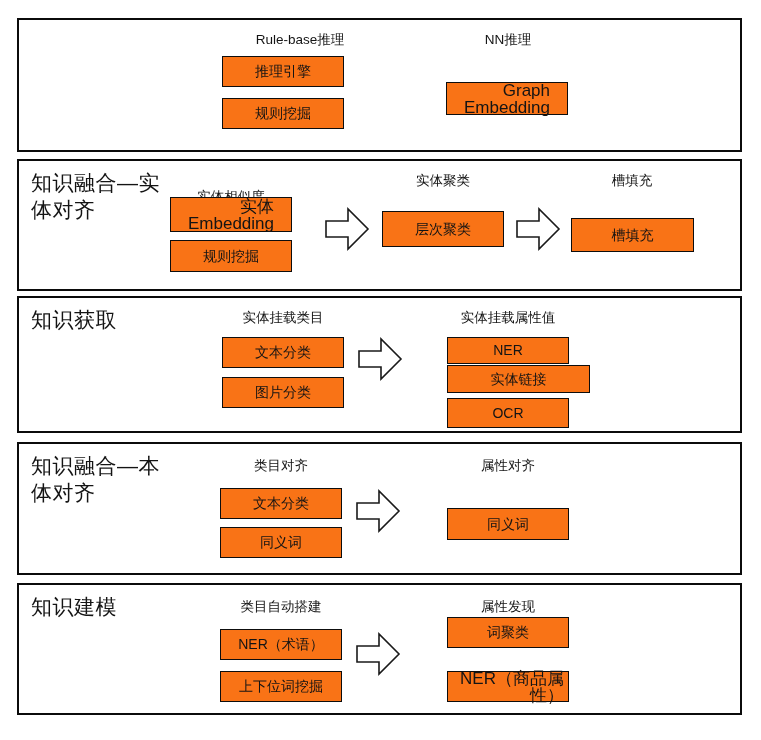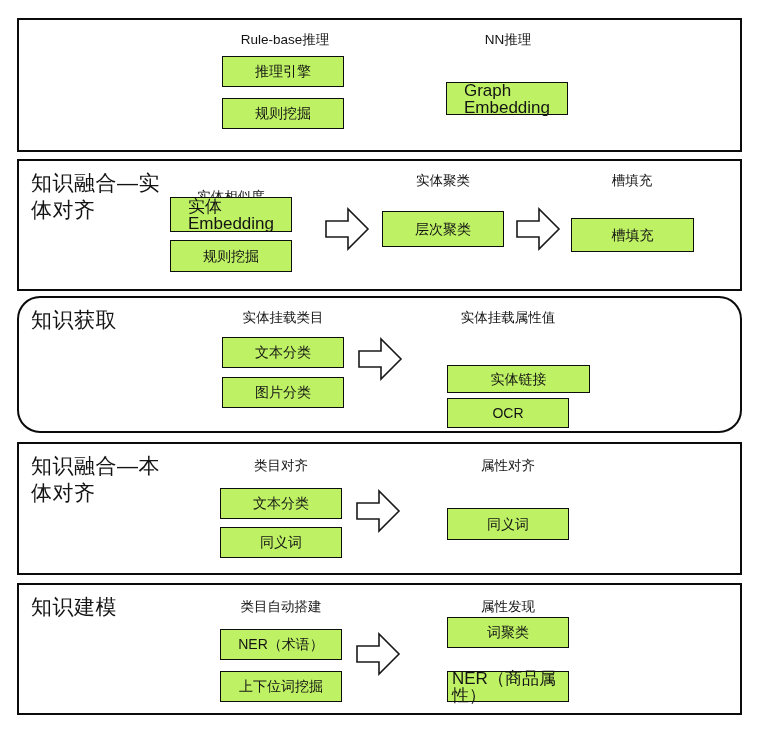"Rule-base推理" div.col-header { left: 190px -> 205px }
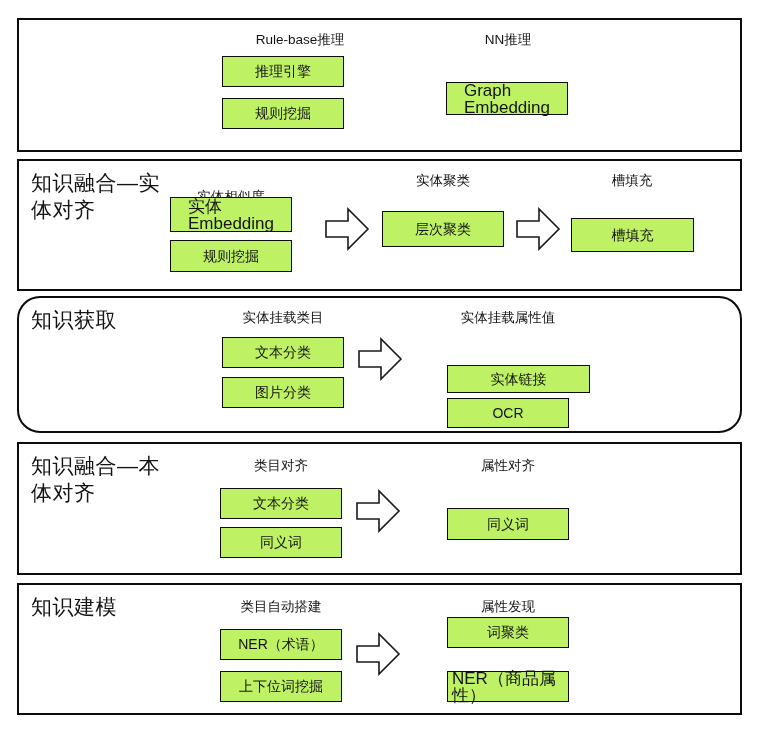"推理引擎" .node { background: #bef264 -> #f97316; text-align: left -> right }
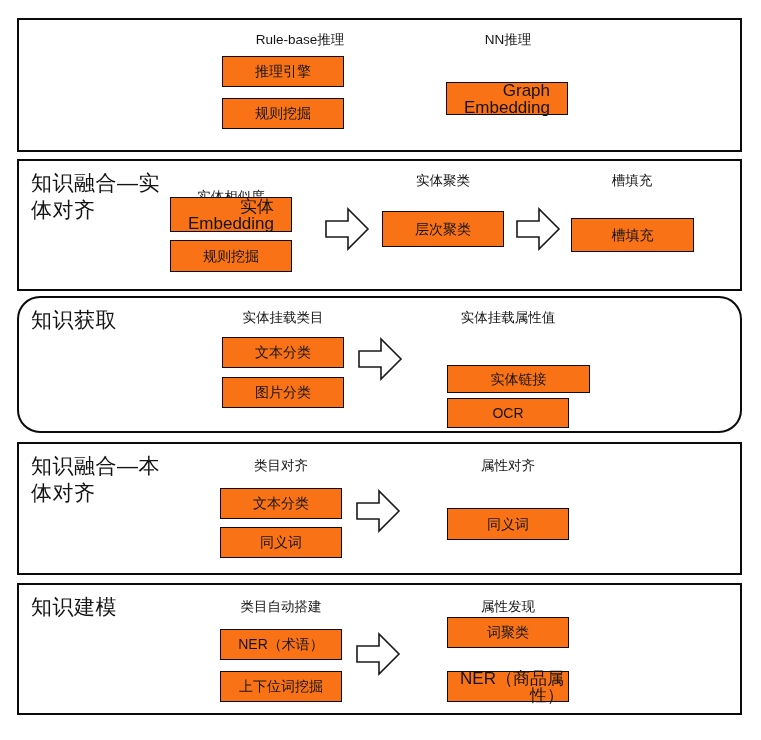"知识获取" div.section { border-radius: 23px -> none }
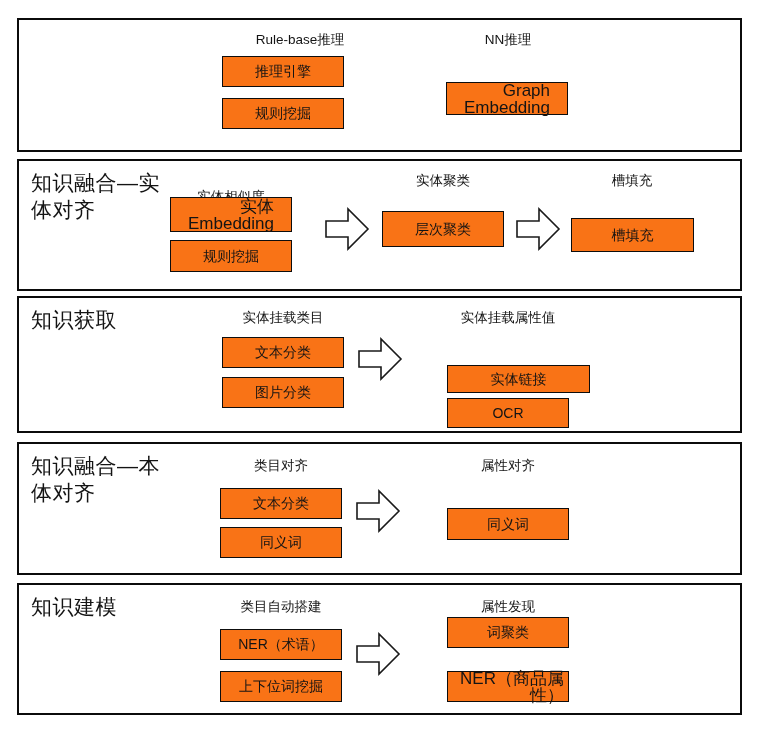"NER" div.node { html: none -> <div>NER</div> }
